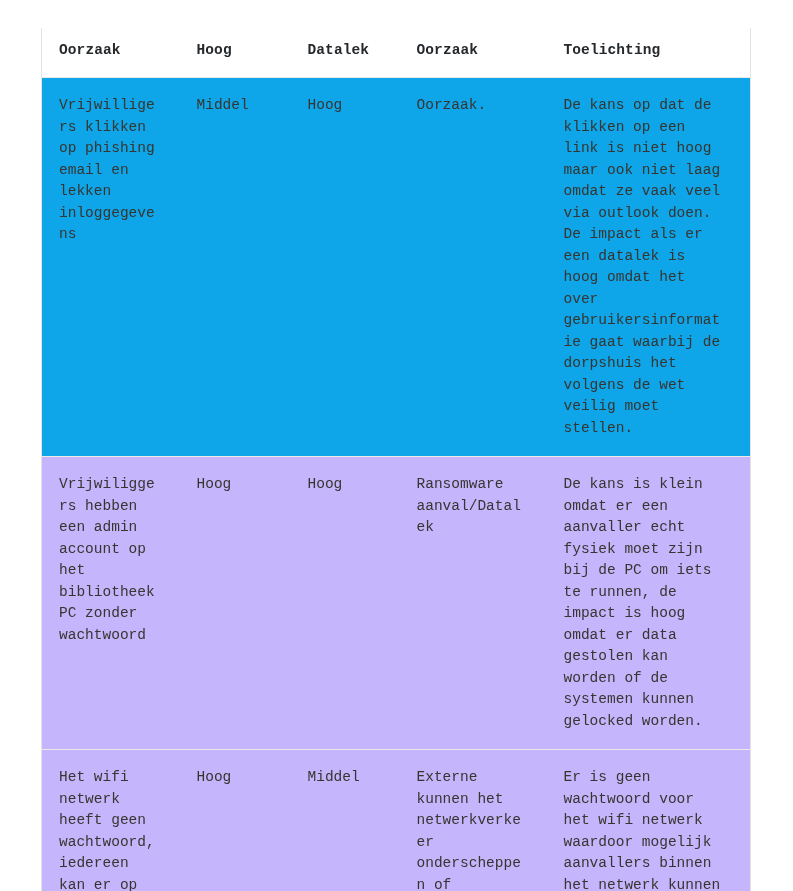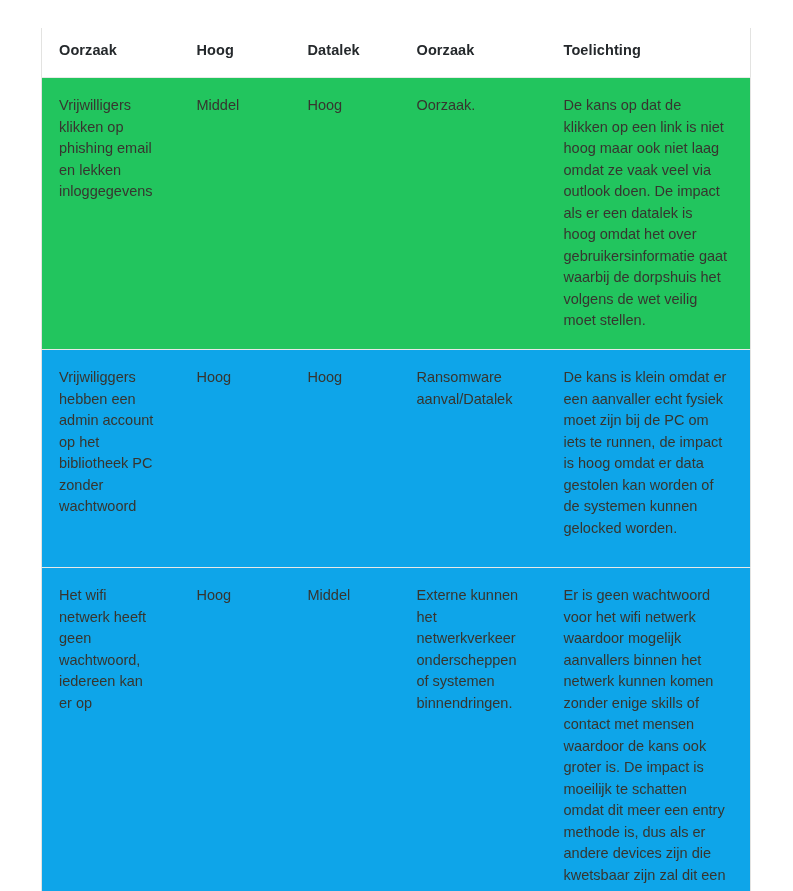"Oorzaak" .page { font-family: none -> Liberation Mono, monospace }
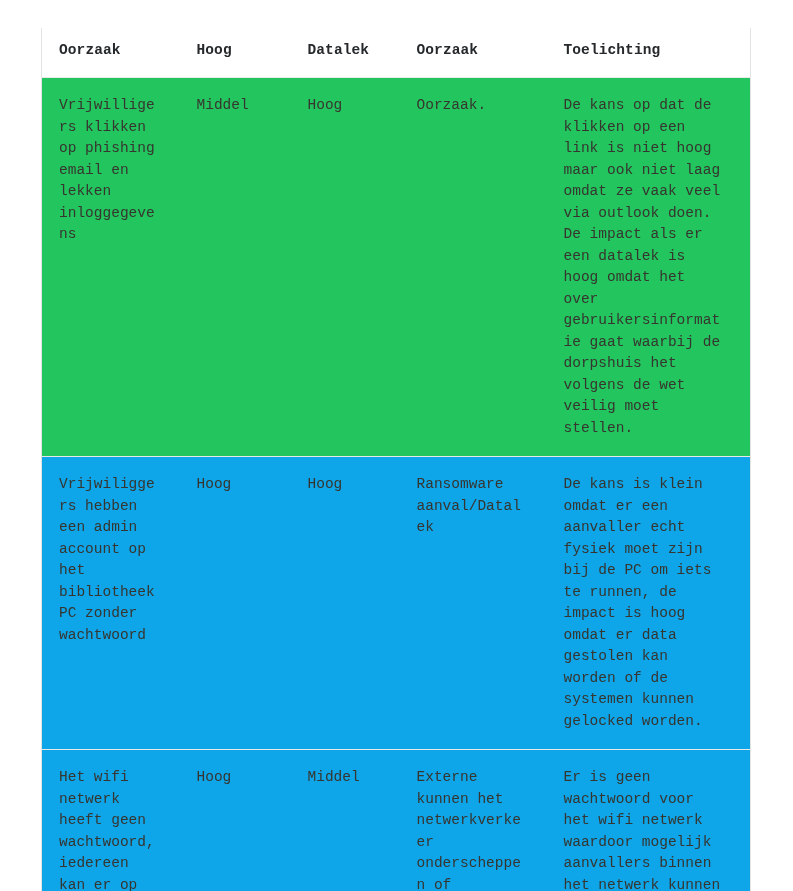"Vrijwilligers klikken op phishing email" tbody tr.row-shaded td { background: #22c55e -> #0ea5e9 }
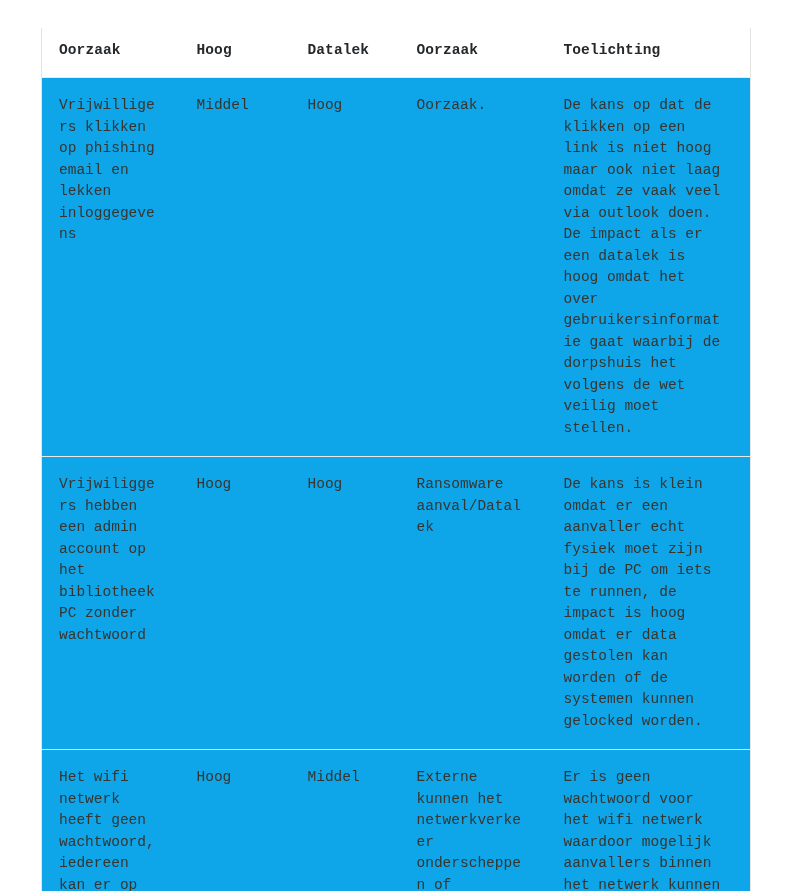"Vrijwiliggers hebben een admin account" tbody tr.row-plain td { background: #0ea5e9 -> #c4b5fd }
